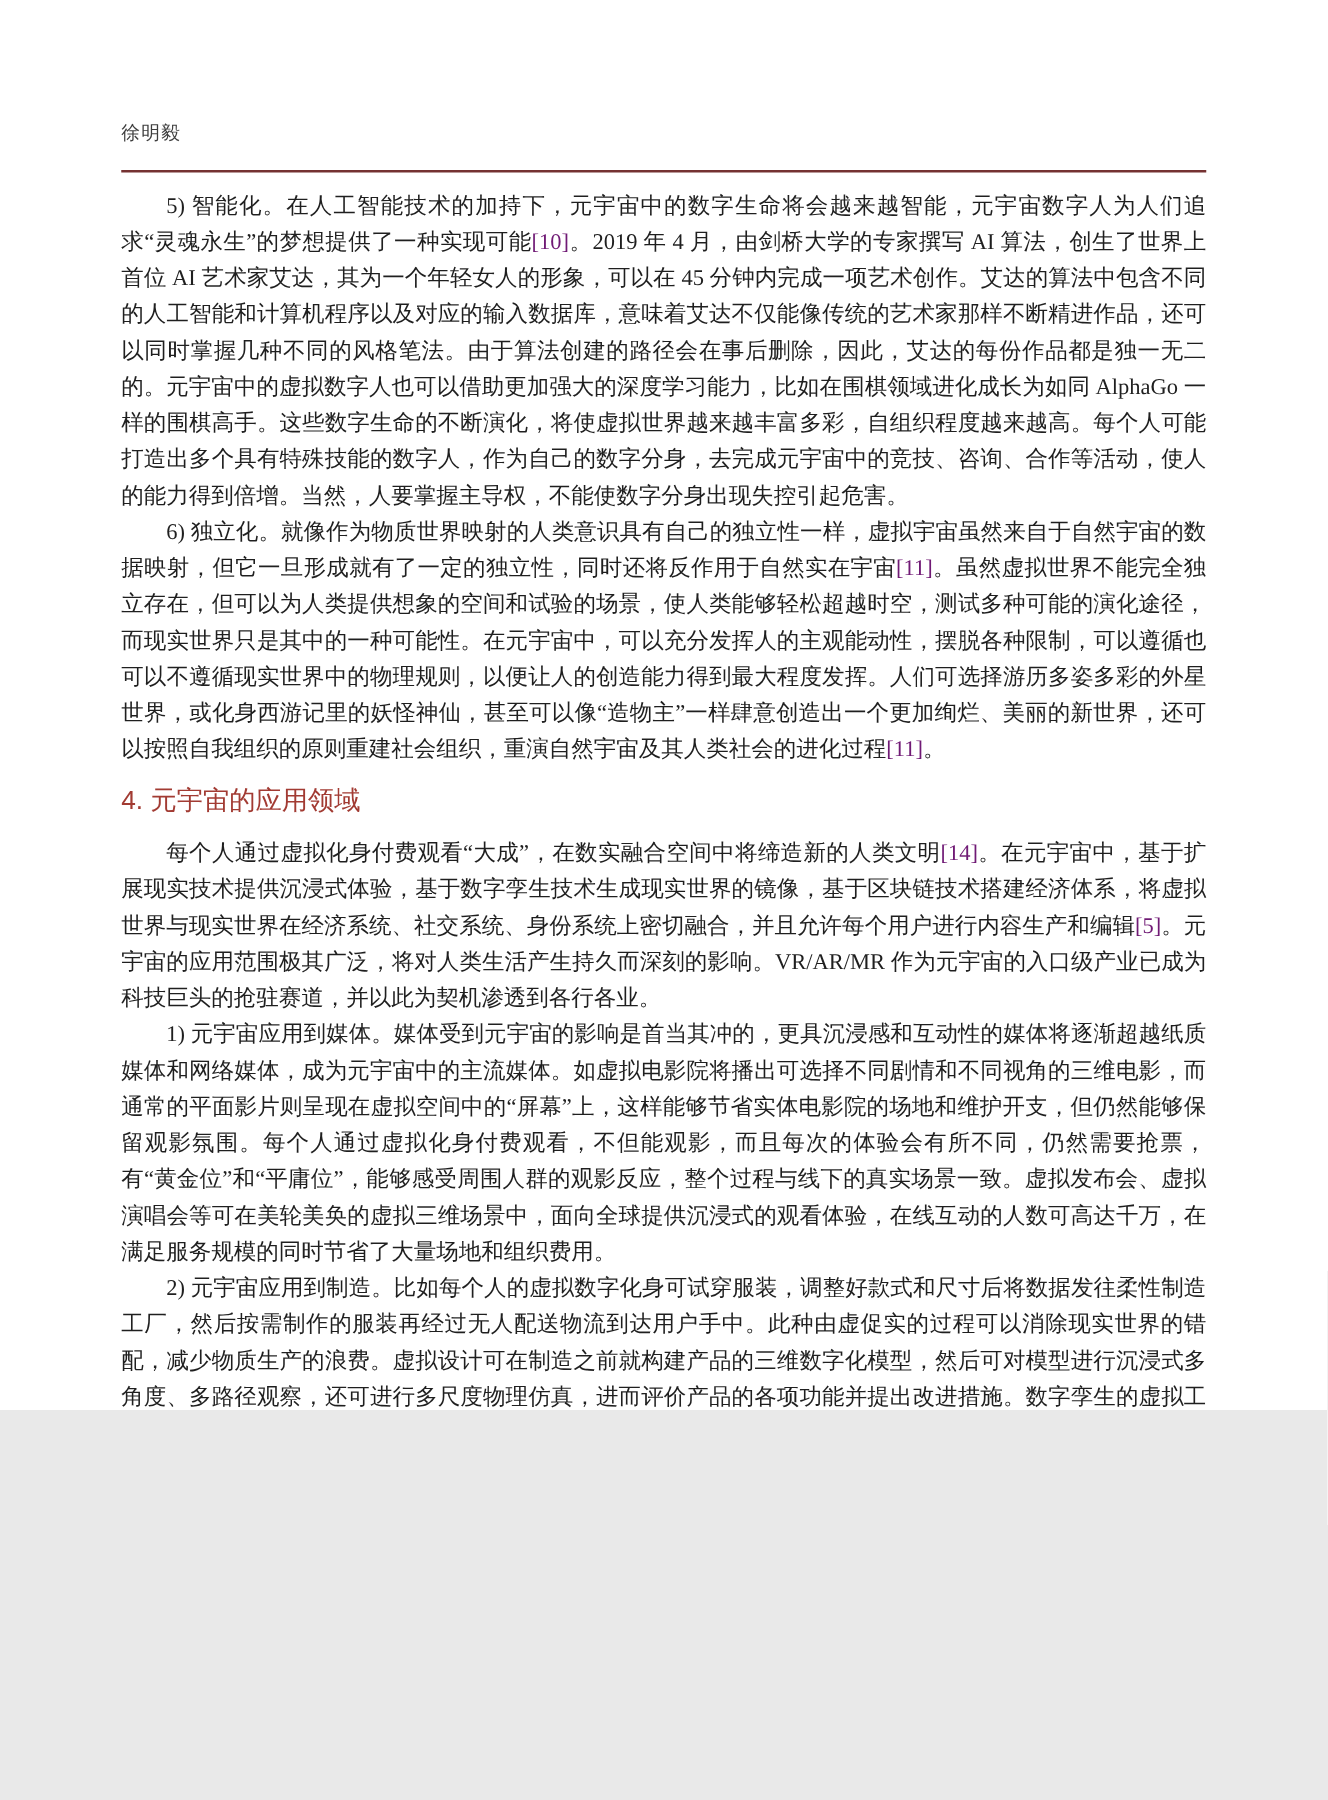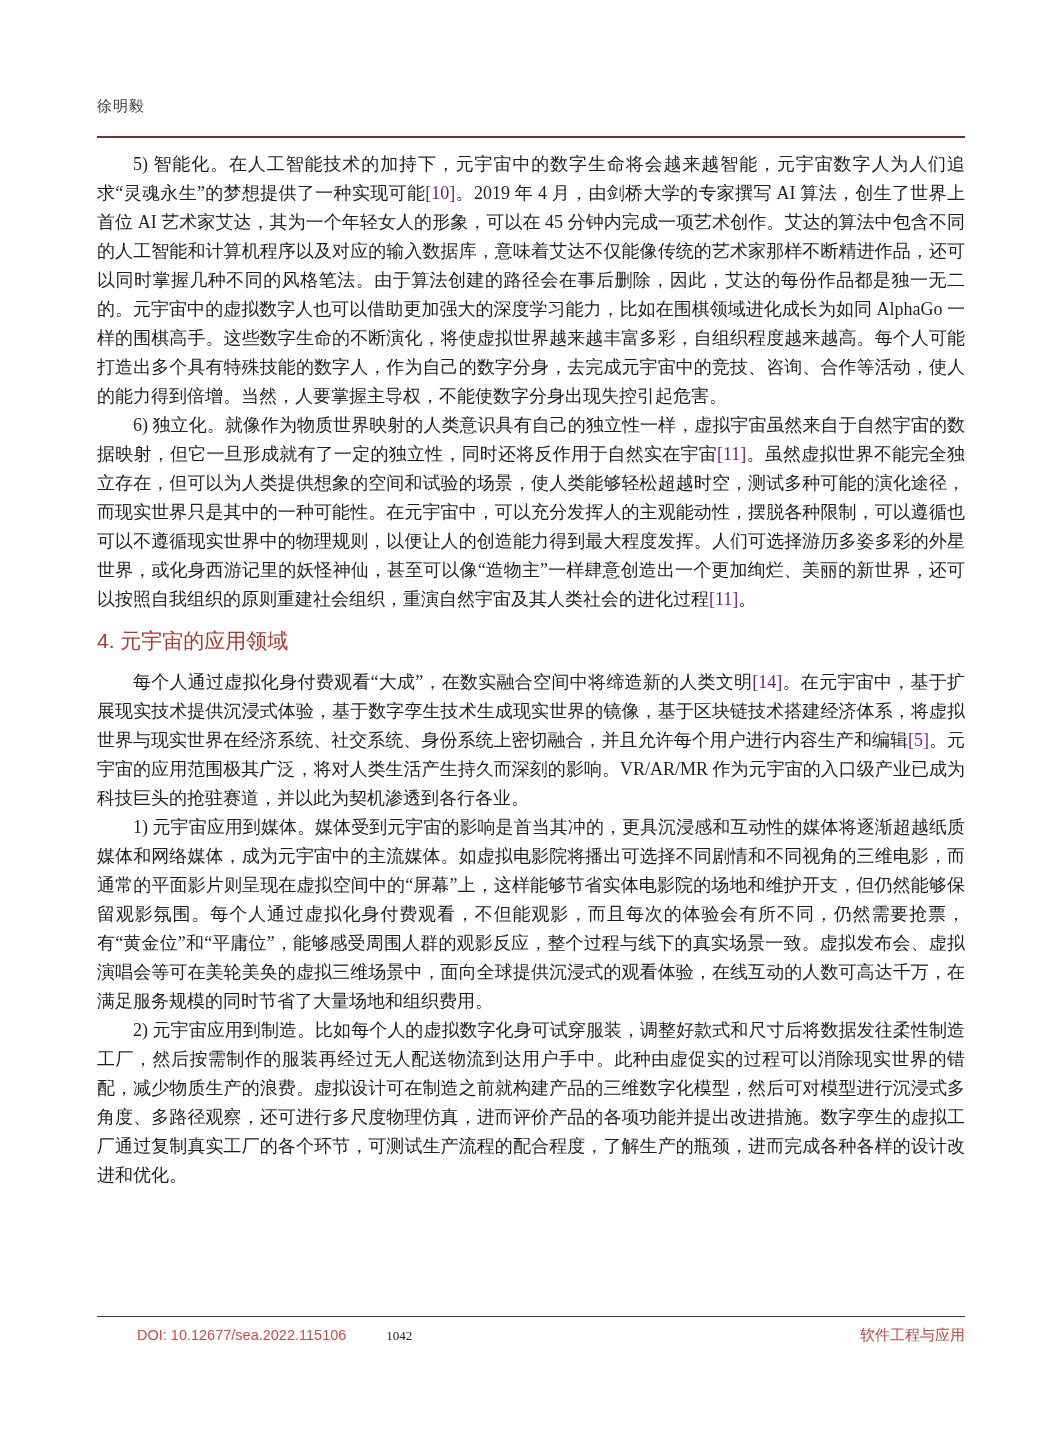"徐明毅" .page { height: 1440px -> 1128px }
